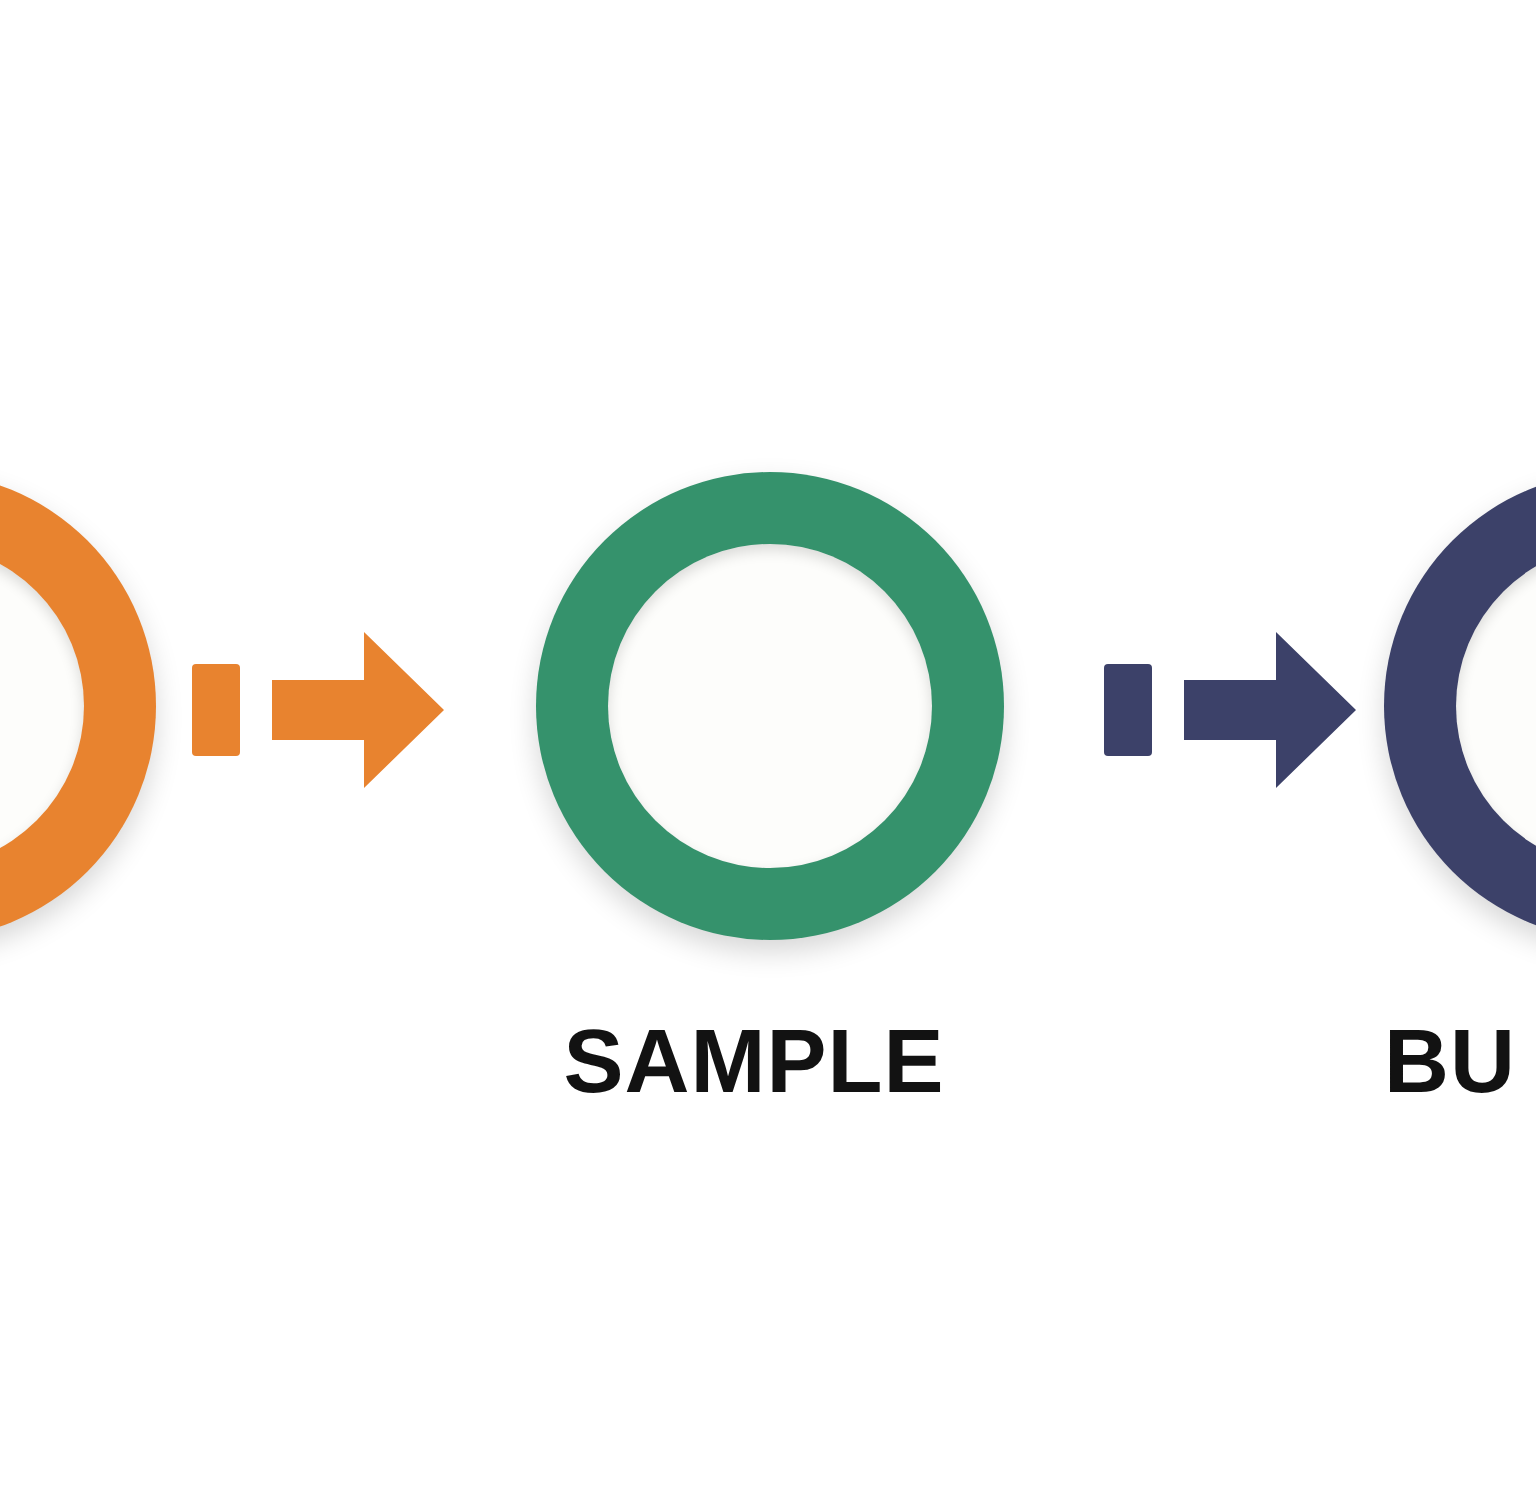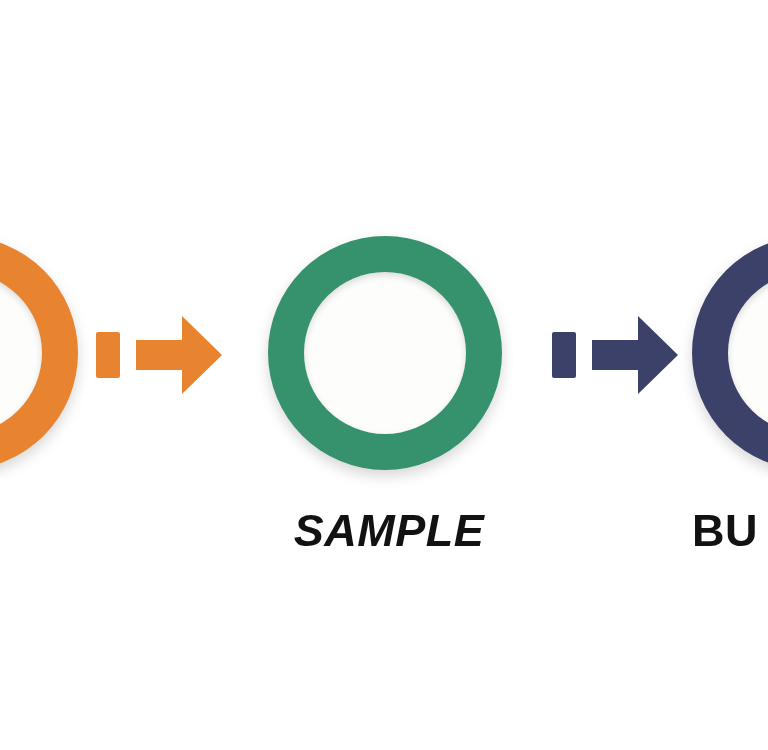"SAMPLE" #label-sample { font-style: italic -> none; left: 272px -> 260px }
